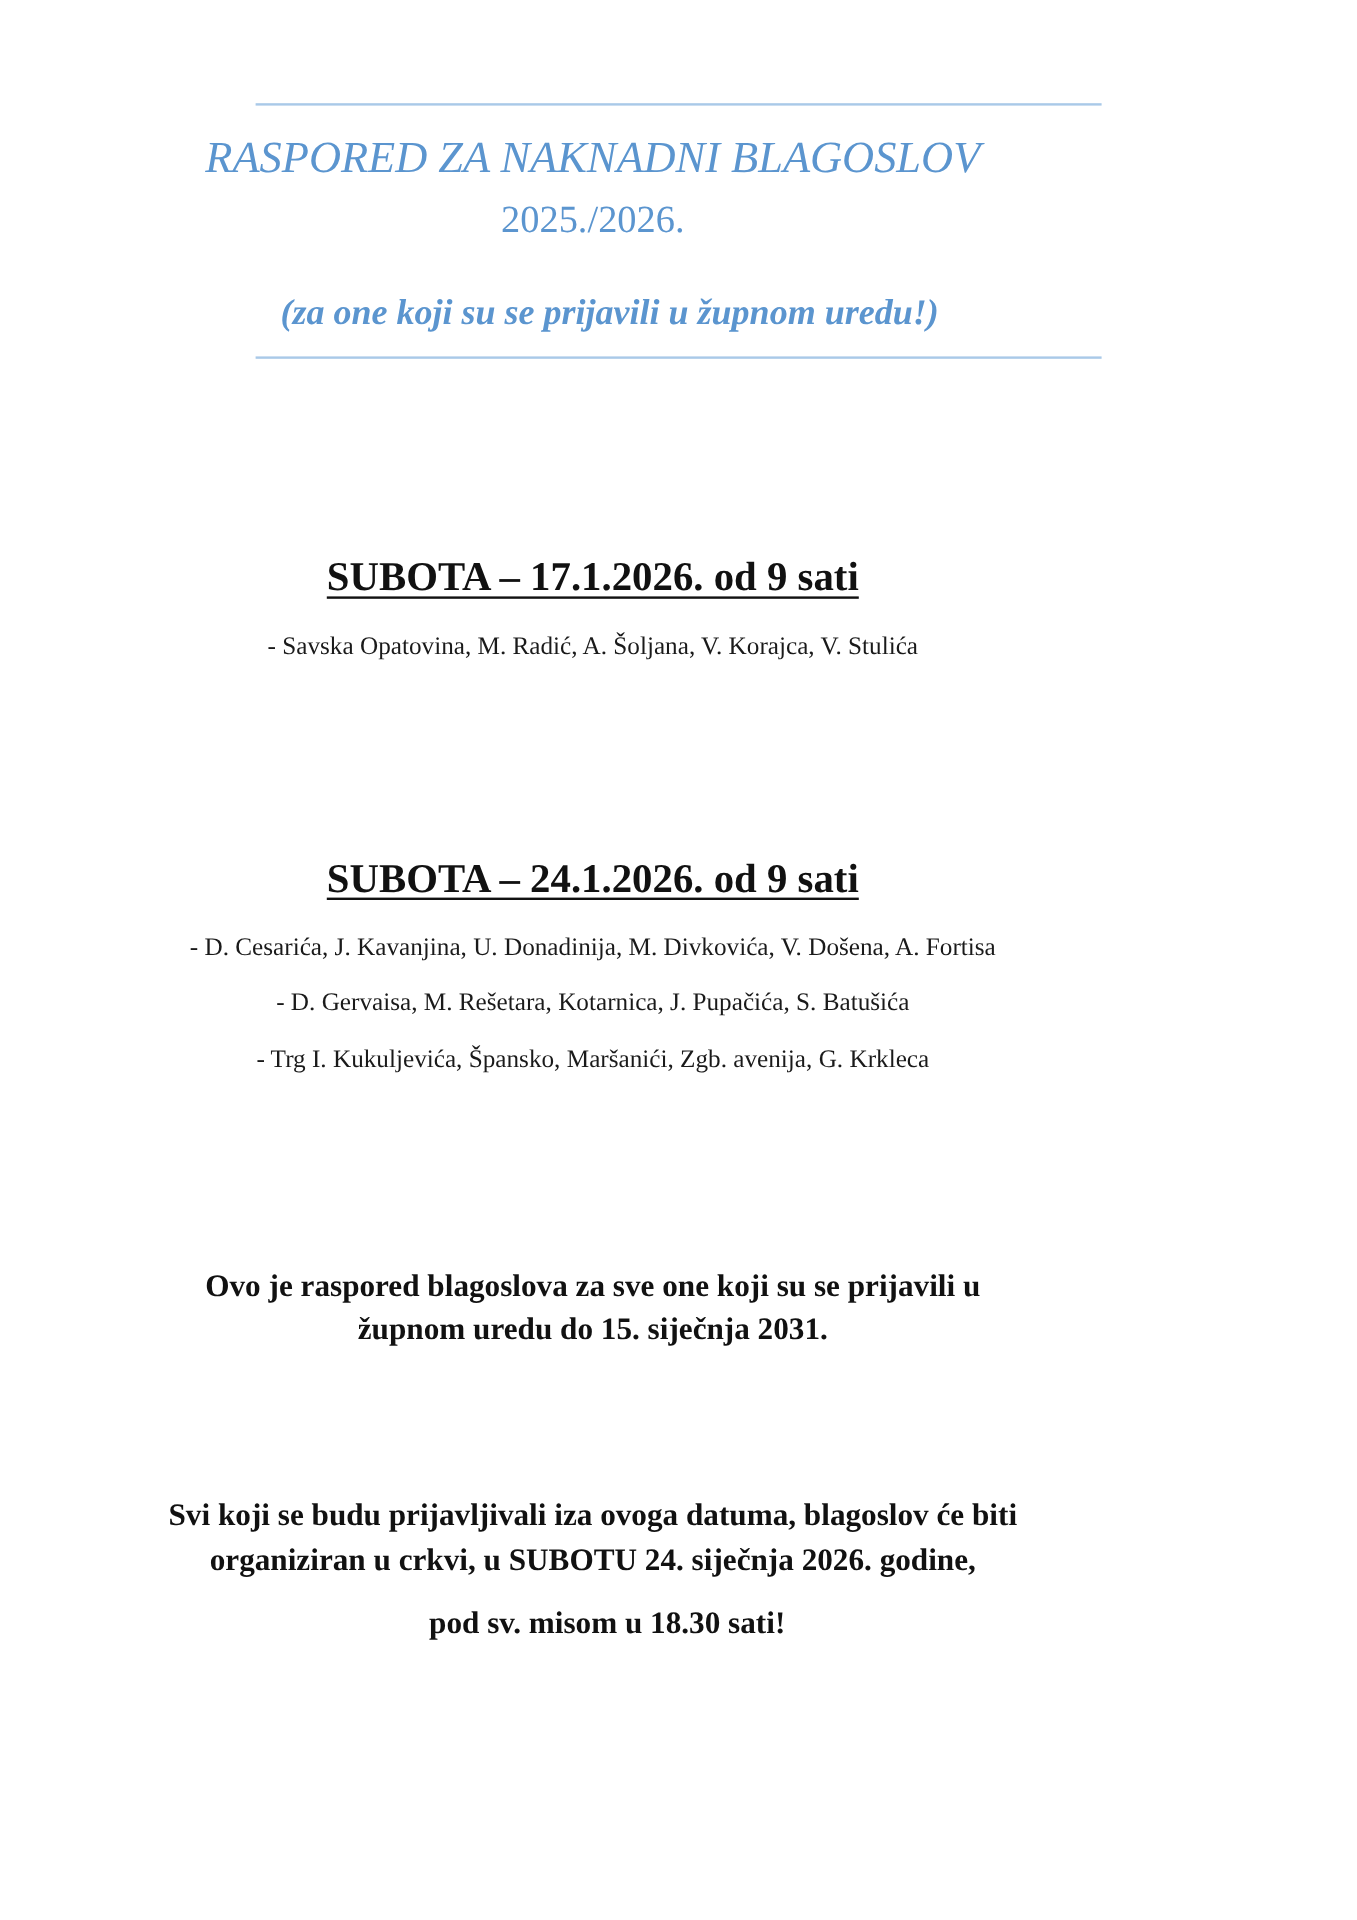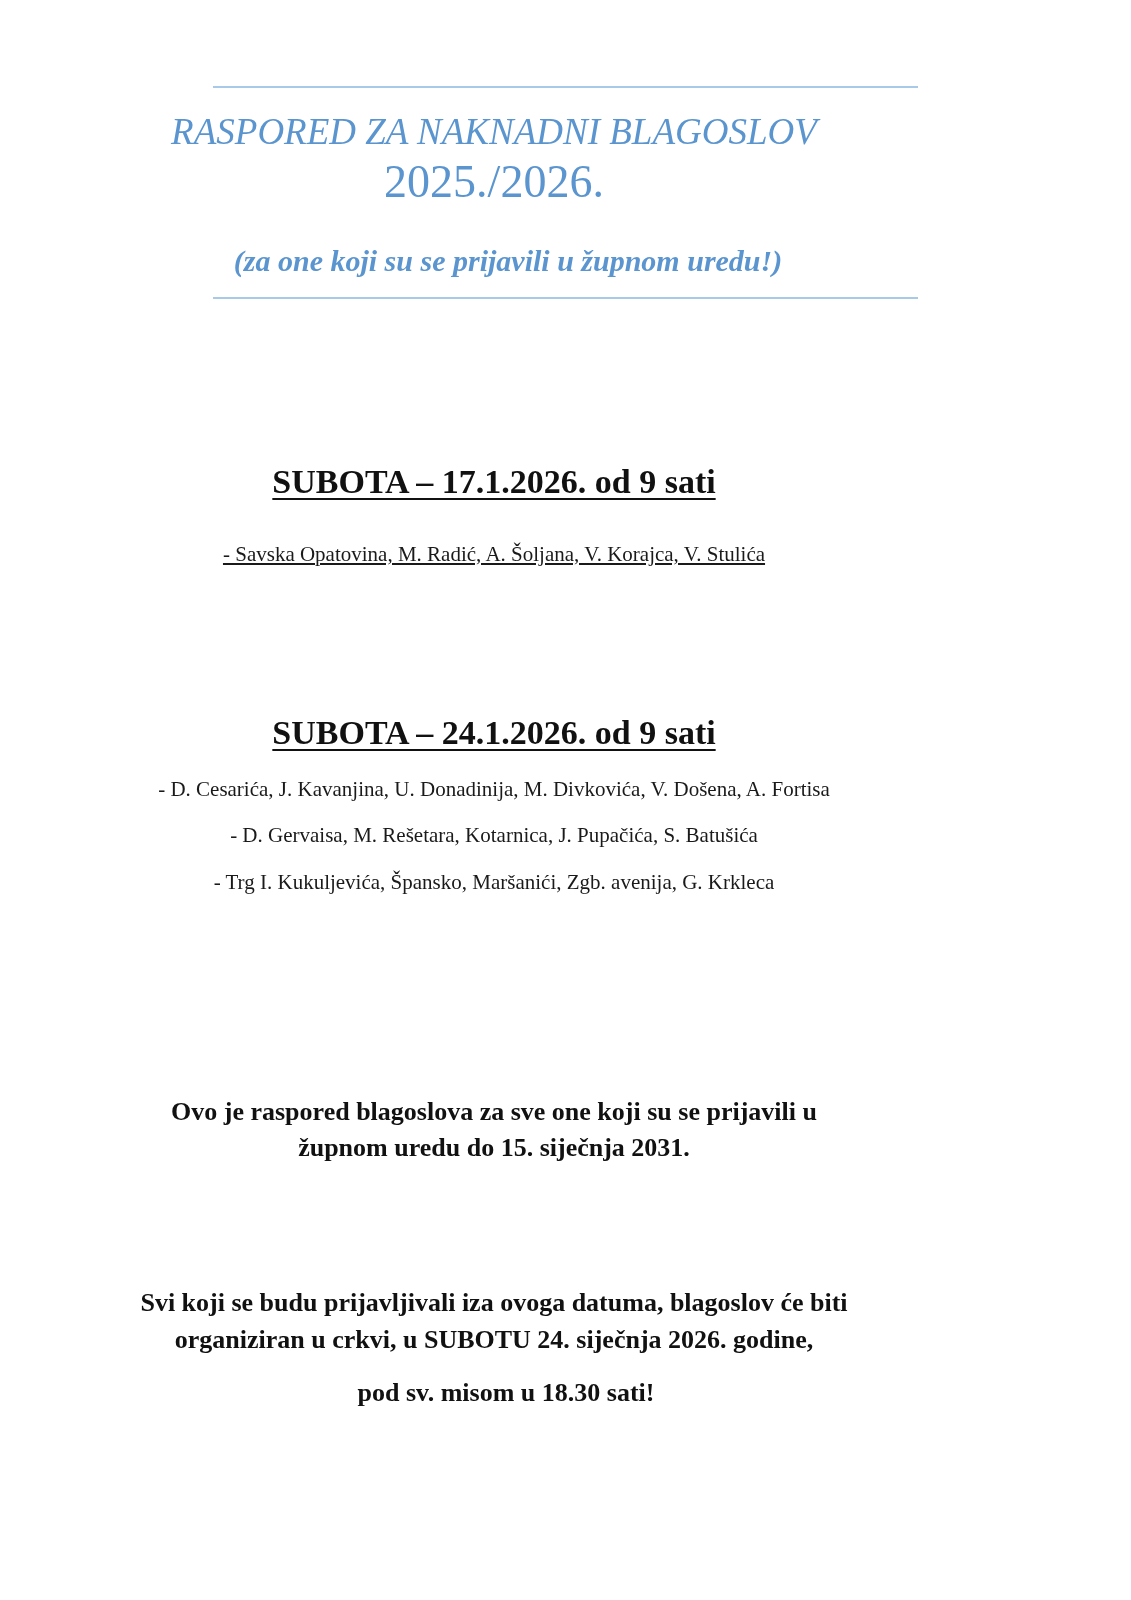"2025./2026." .year { font-size: 46px -> 32px }
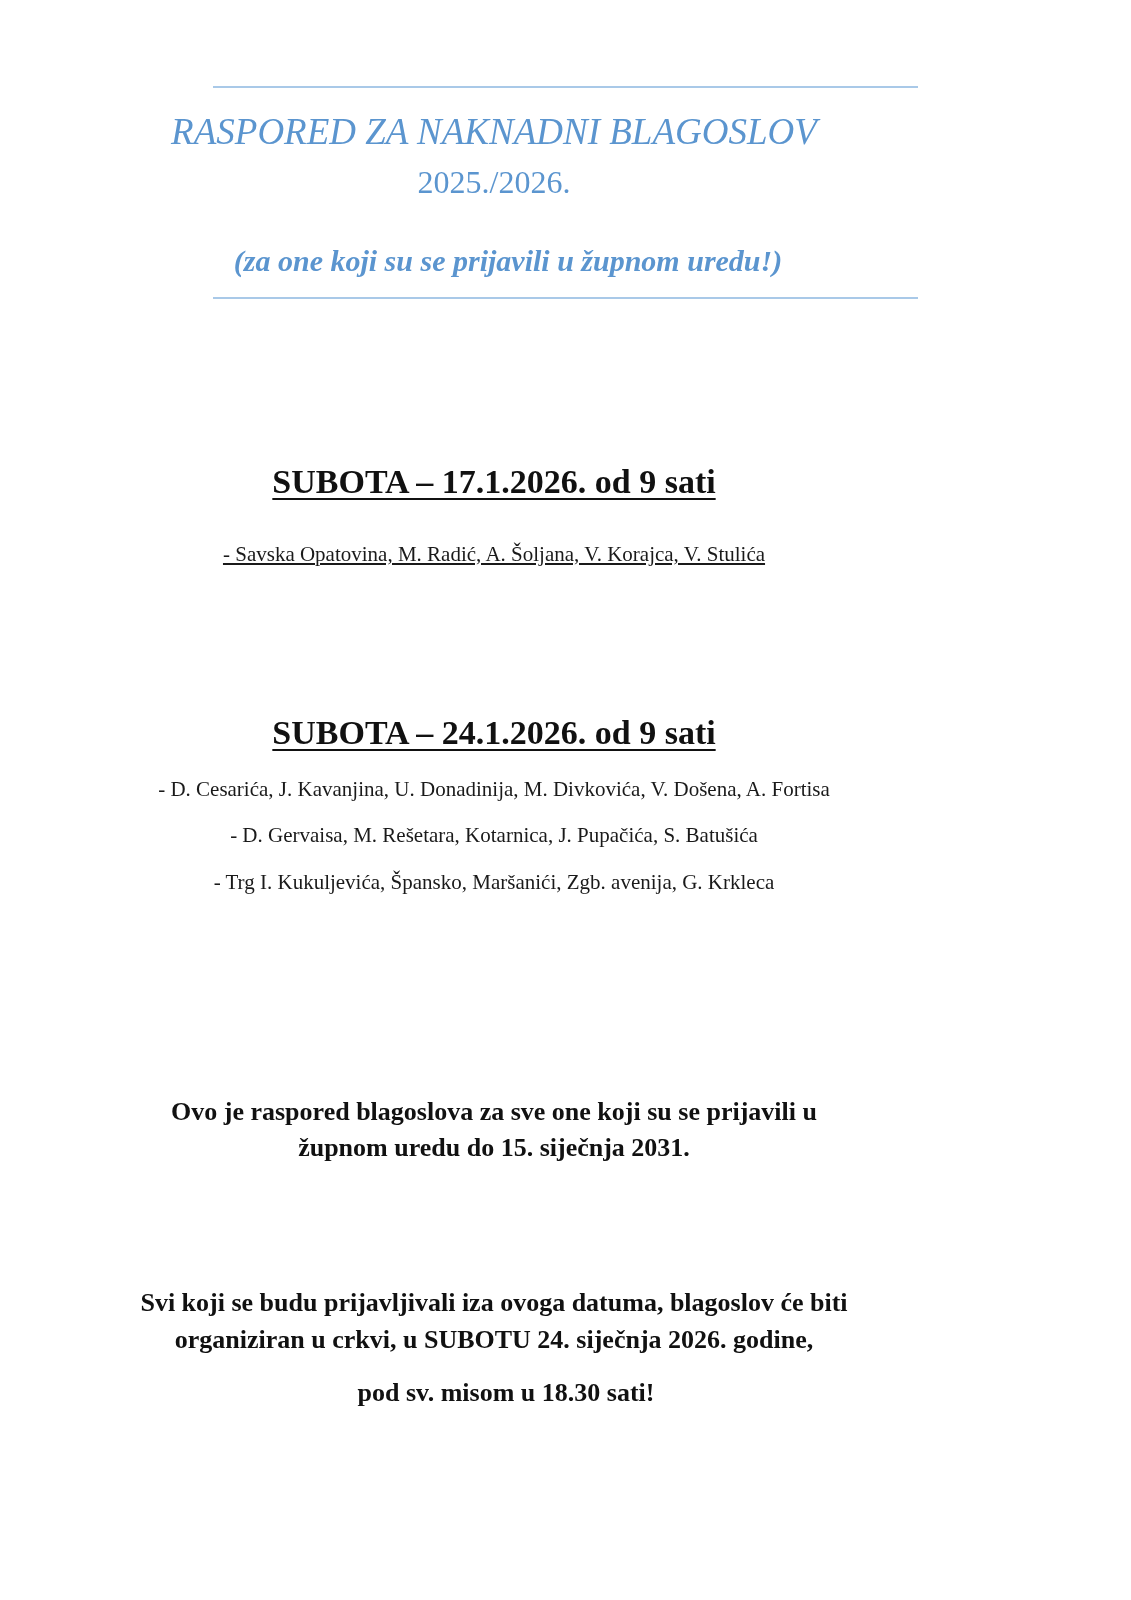"- Savska Opatovina, M. Radić," div.center { text-decoration: underline -> none; top: 539px -> 523px }
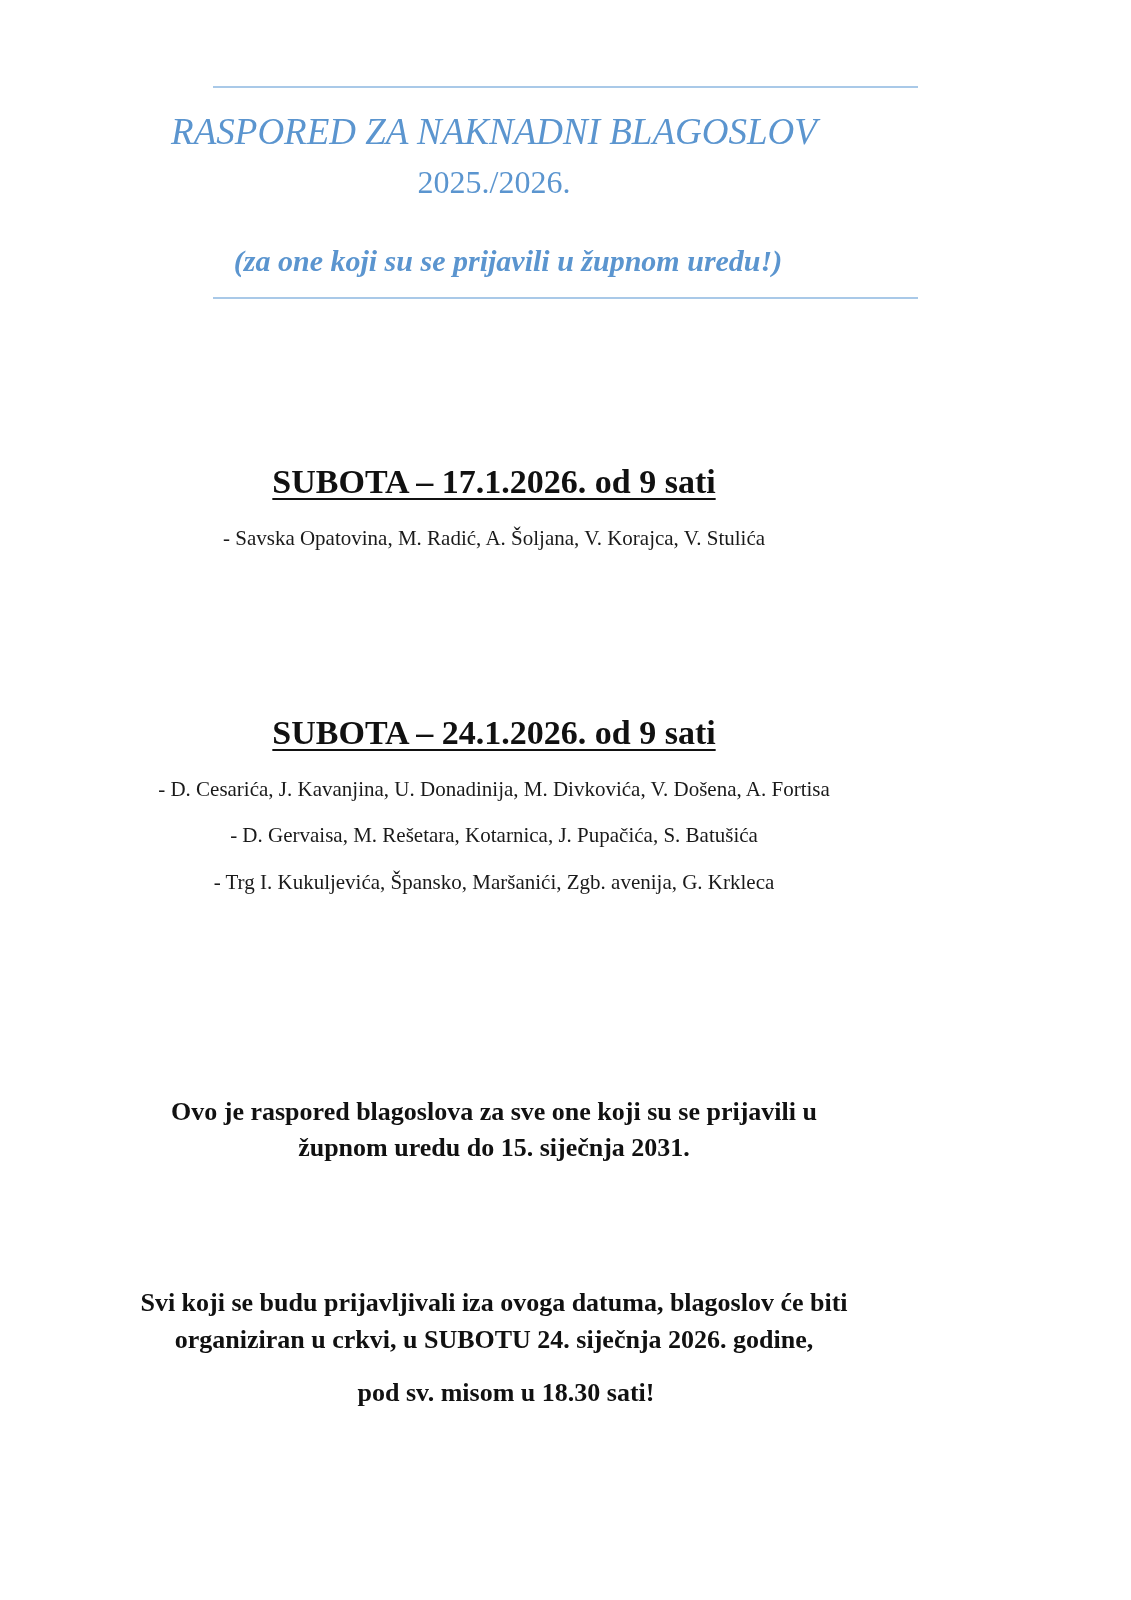"Ovo je raspored blagoslova za" .note { margin-top: 40px -> none }
